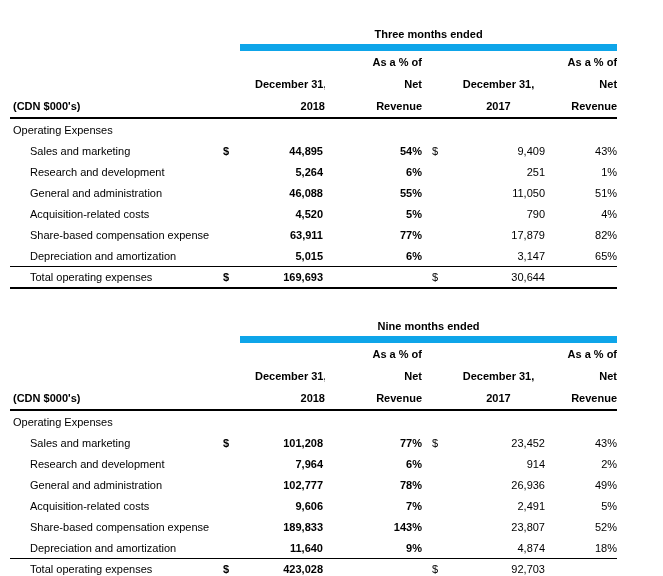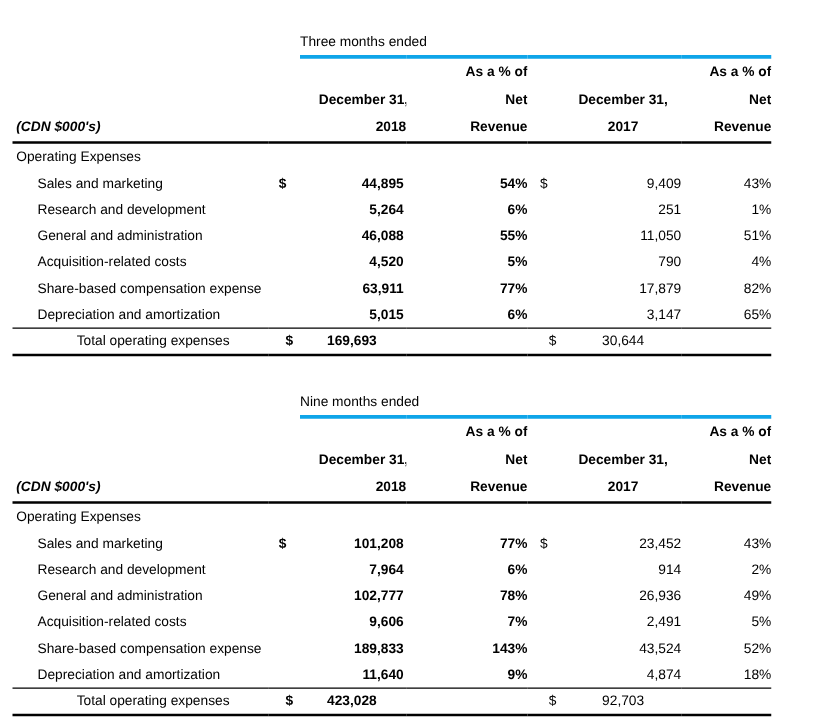"Three months ended" td.months { border-bottom: 3px solid #0ea5e9 -> 7px solid #0ea5e9; font-weight: normal -> bold; text-align: none -> center }
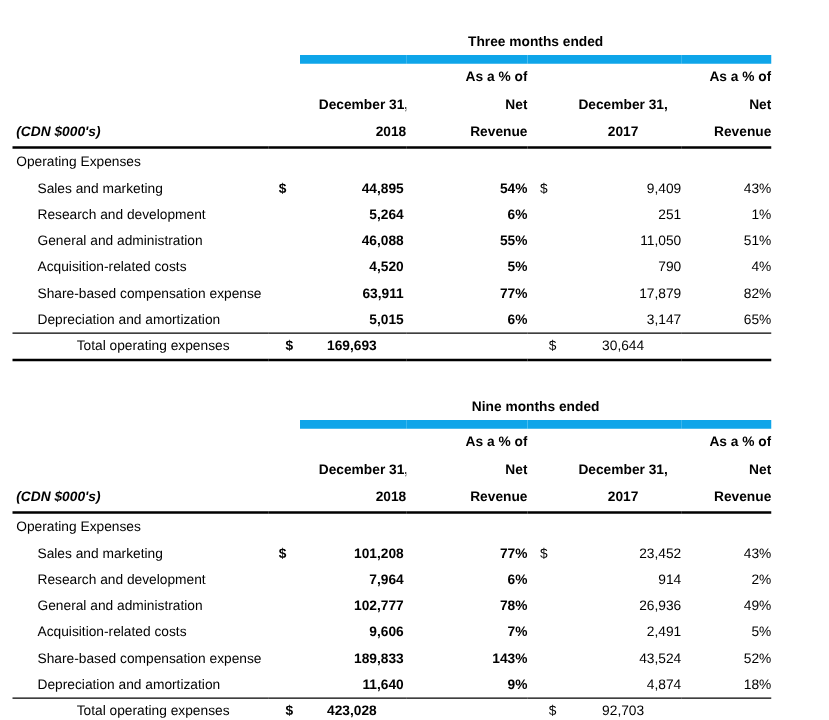"(CDN $000's)" .unit { font-style: italic -> none }
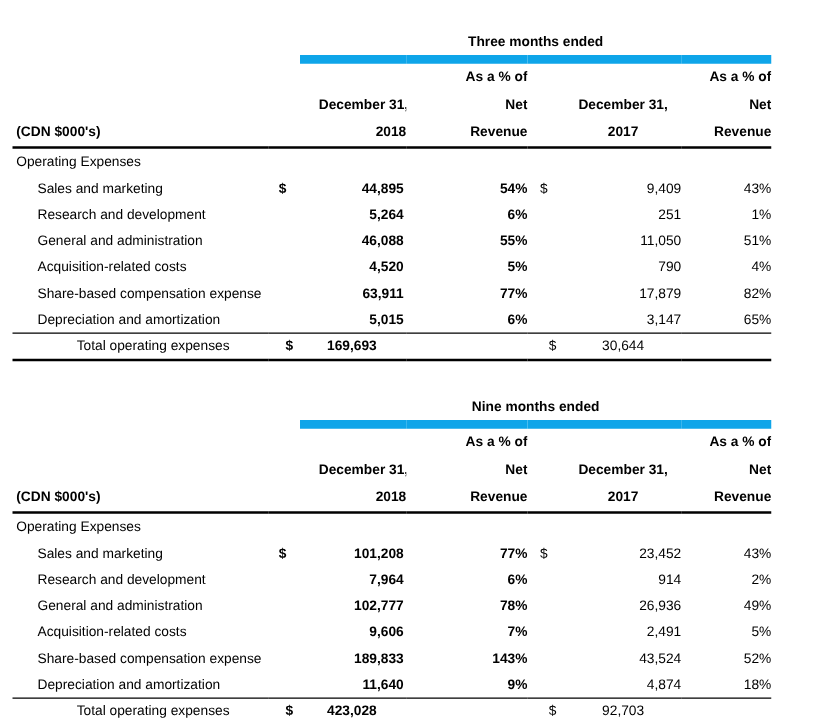"Total operating expenses" tr.total td { text-align: center -> none }
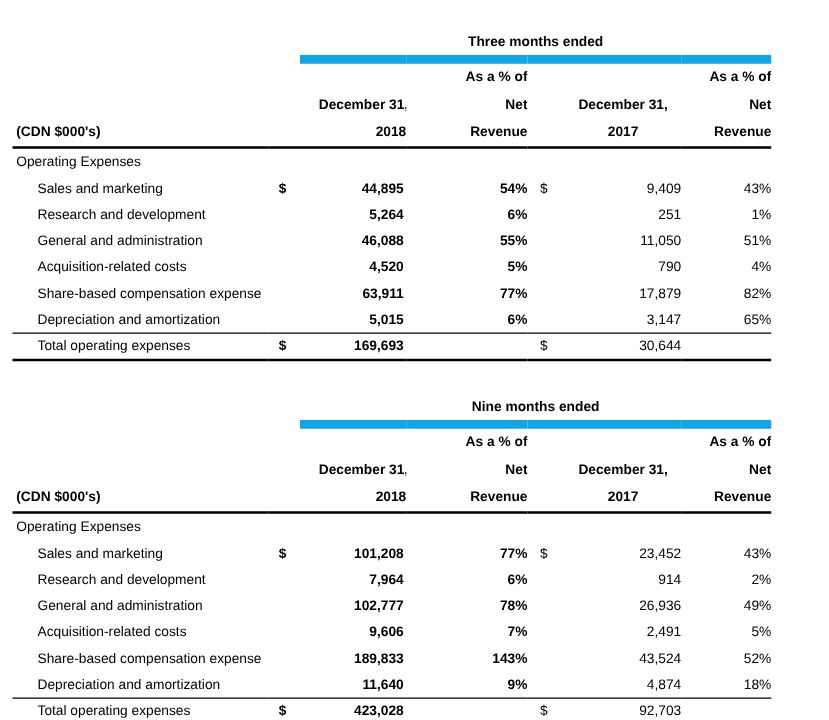"43,524" td.r { text: 43,524 -> 23,807 }
